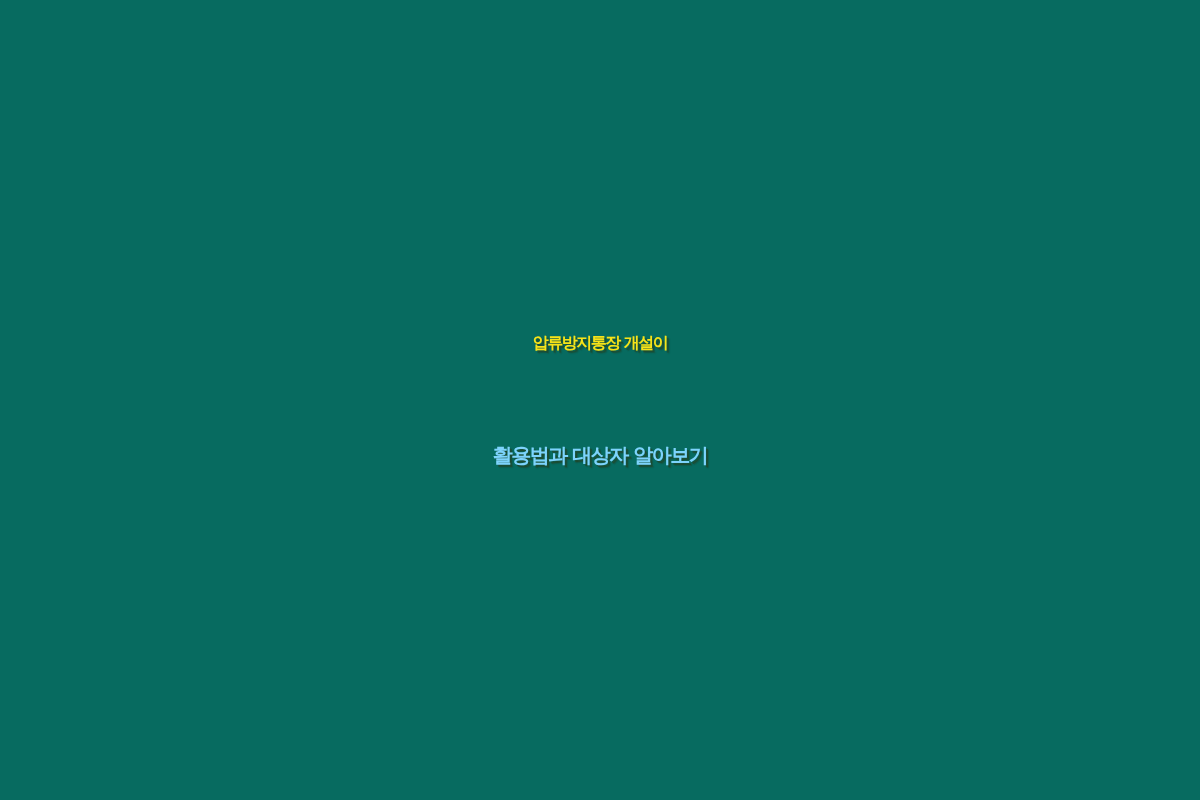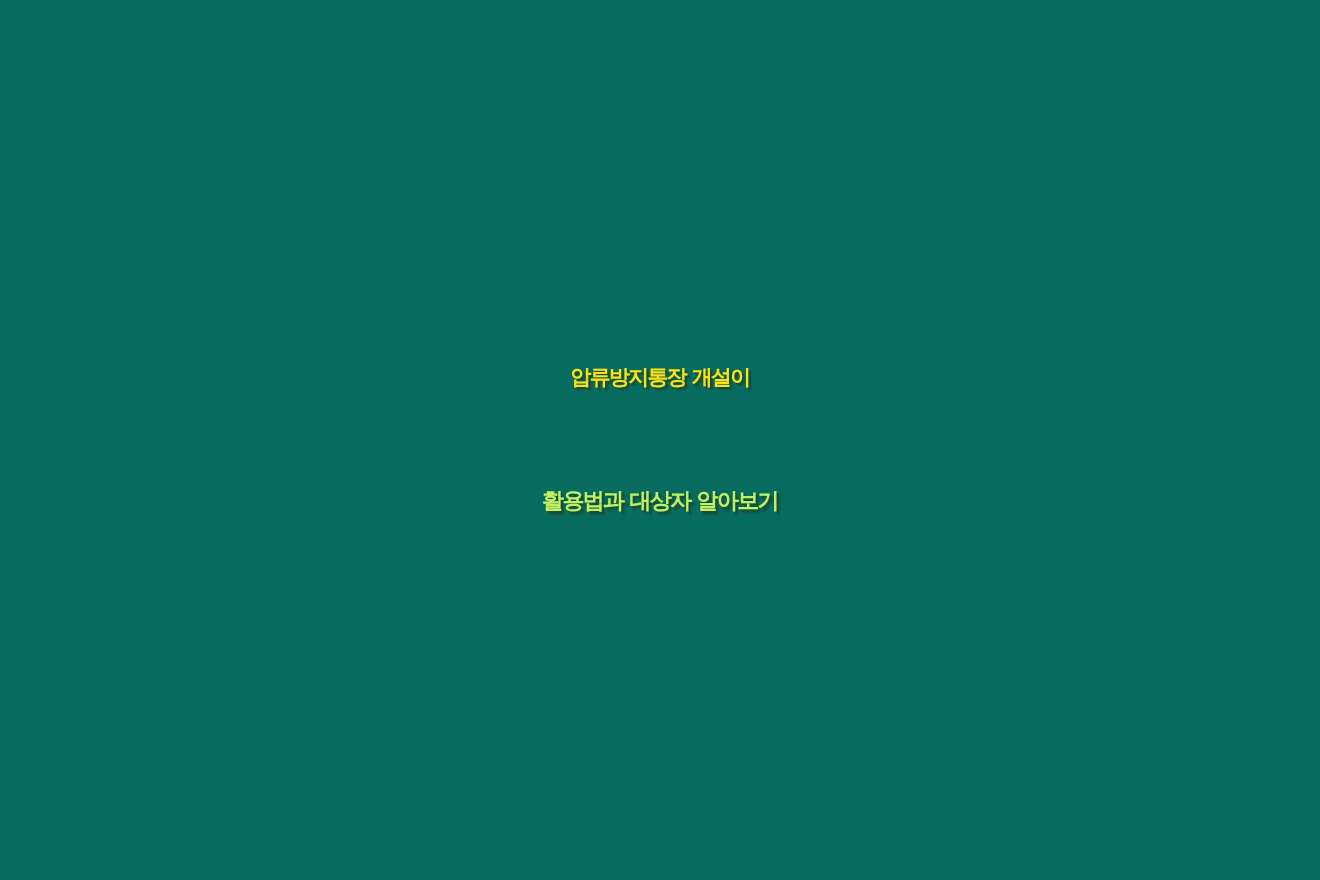"압류방지통장 개설이" span.title-line { font-size: 19px -> 16px }
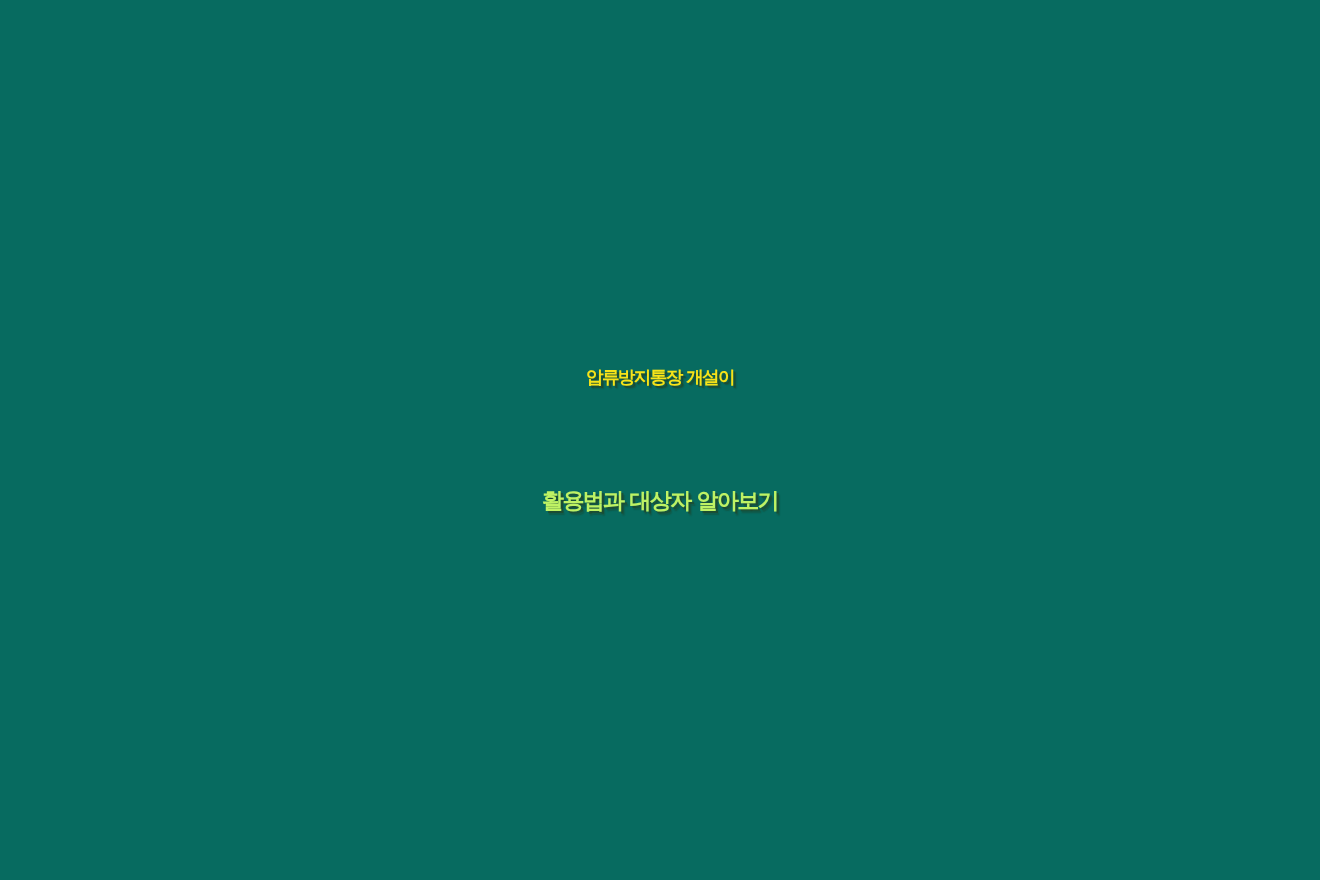"활용법과 대상자 알아보기" span.title-line { color: #bef264 -> #7dd3fc }
